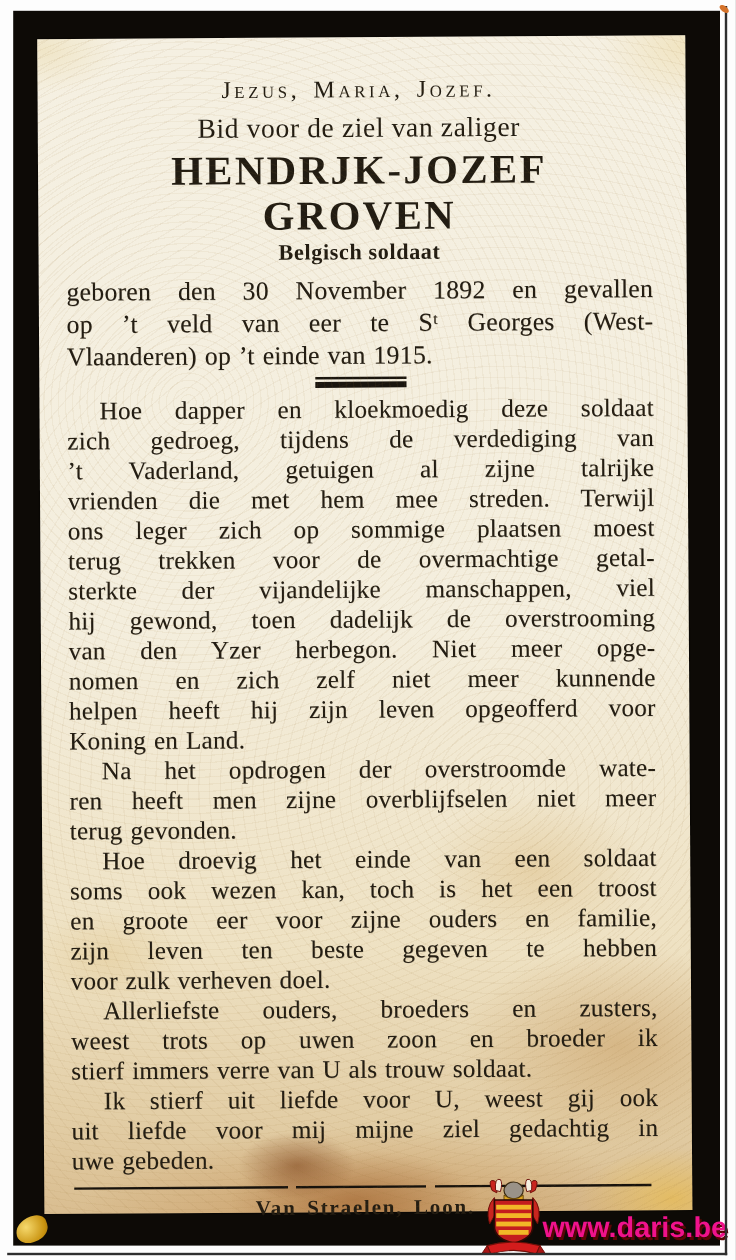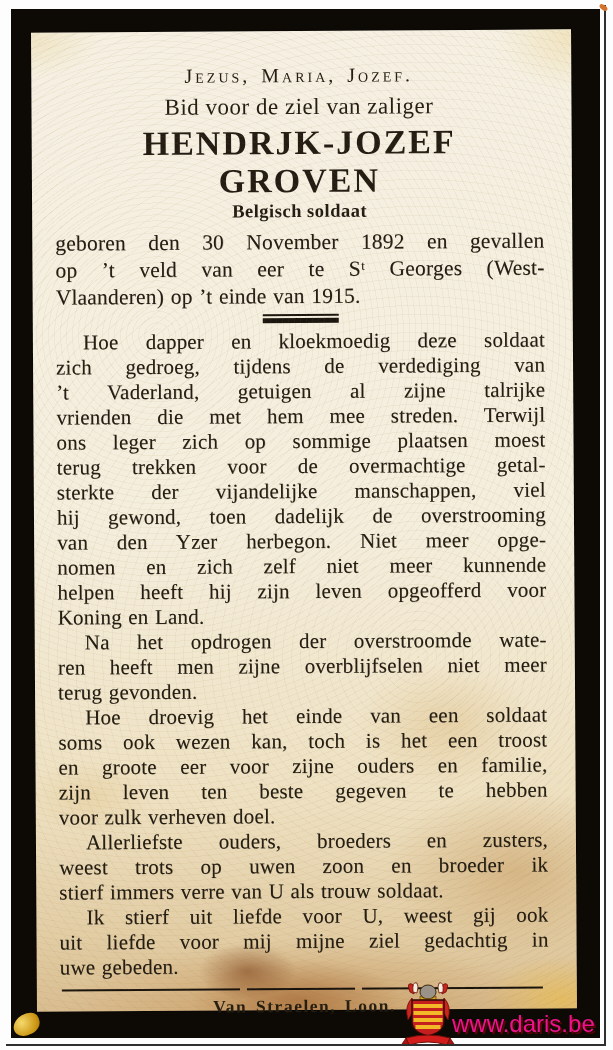"www.daris.be" .watermark { font-weight: normal -> bold }
